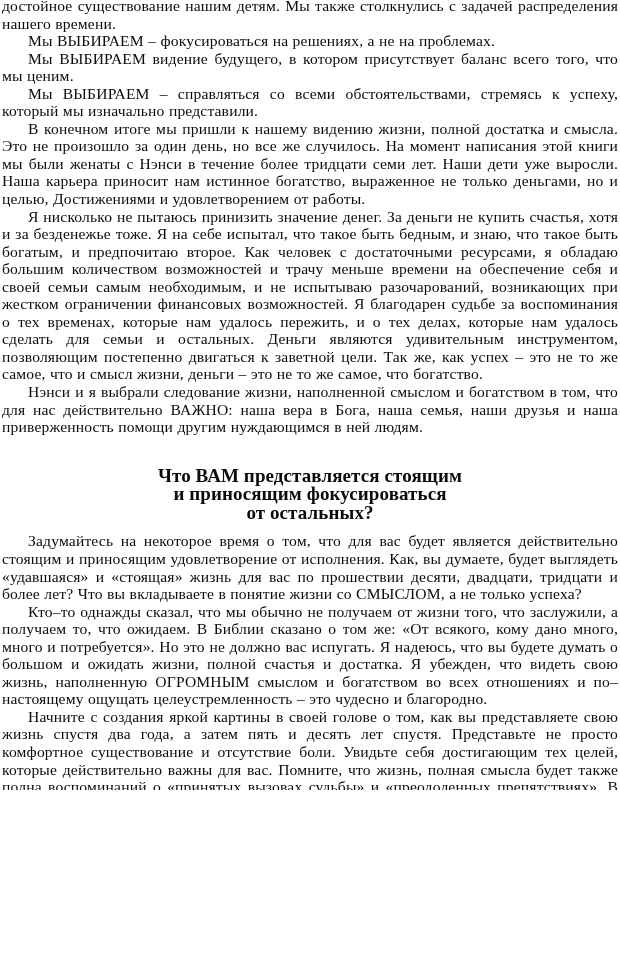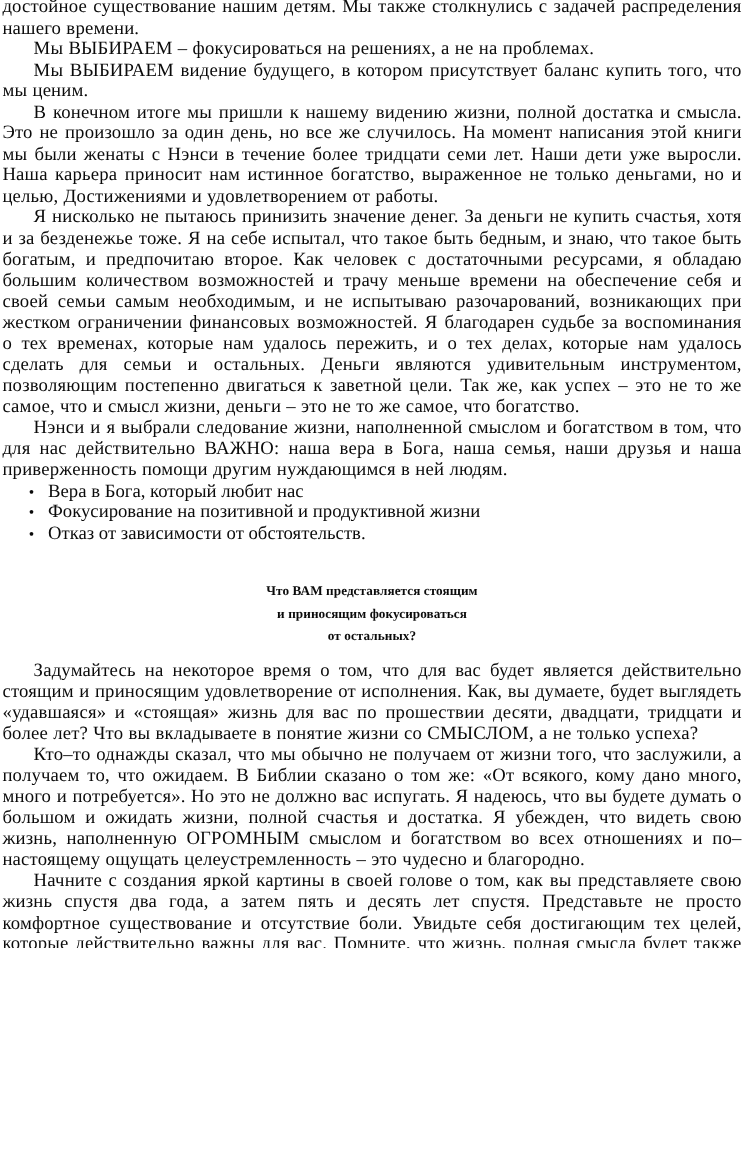"Мы ВЫБИРАЕМ видение будущего, в" p.para { text: купить -> всего }
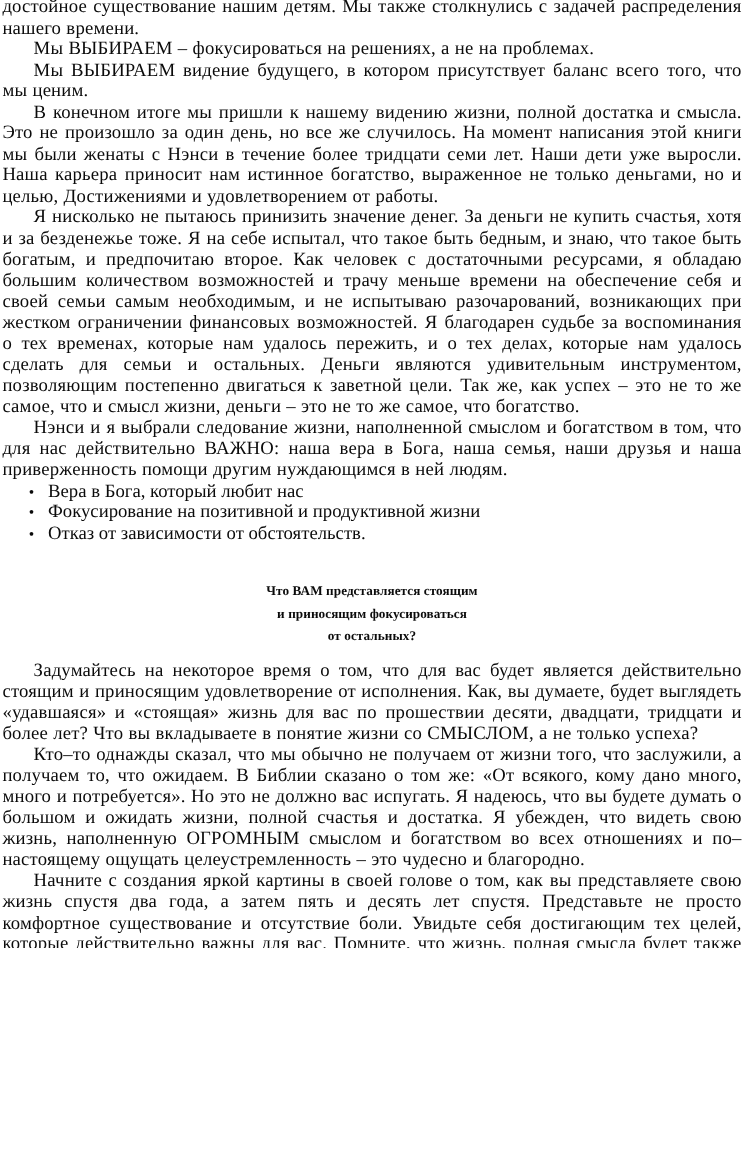"Мы ВЫБИРАЕМ – справляться со" p.para { html: none -> <p>Мы ВЫБИРАЕМ – справляться со всеми обстоятельствами, стремясь к успеху, который мы изначально представили.</p> }
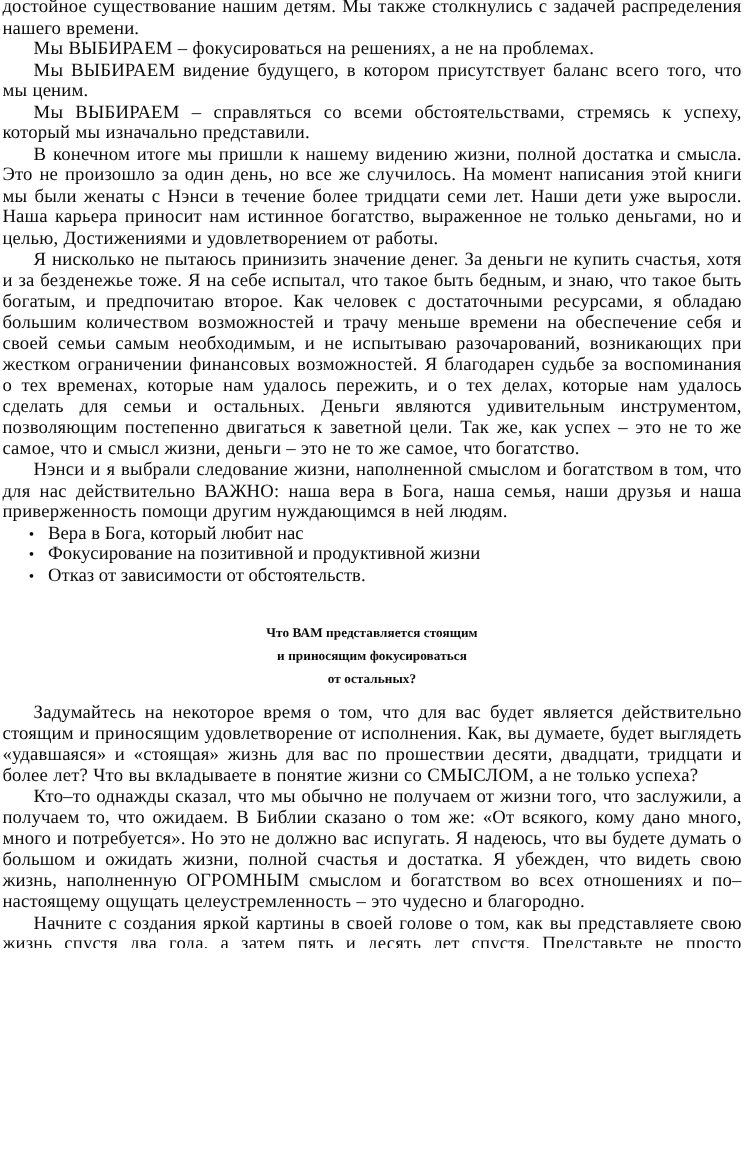"Вера в Бога, который любит" ul.bullets { html: <ul> <li>Вера в Бога, который любит нас</li> <li>Фокусирование на позитивной и продуктивной жизни</li> <li>Отказ от зависимости от обстоятельств.</li> </ul> -> none }
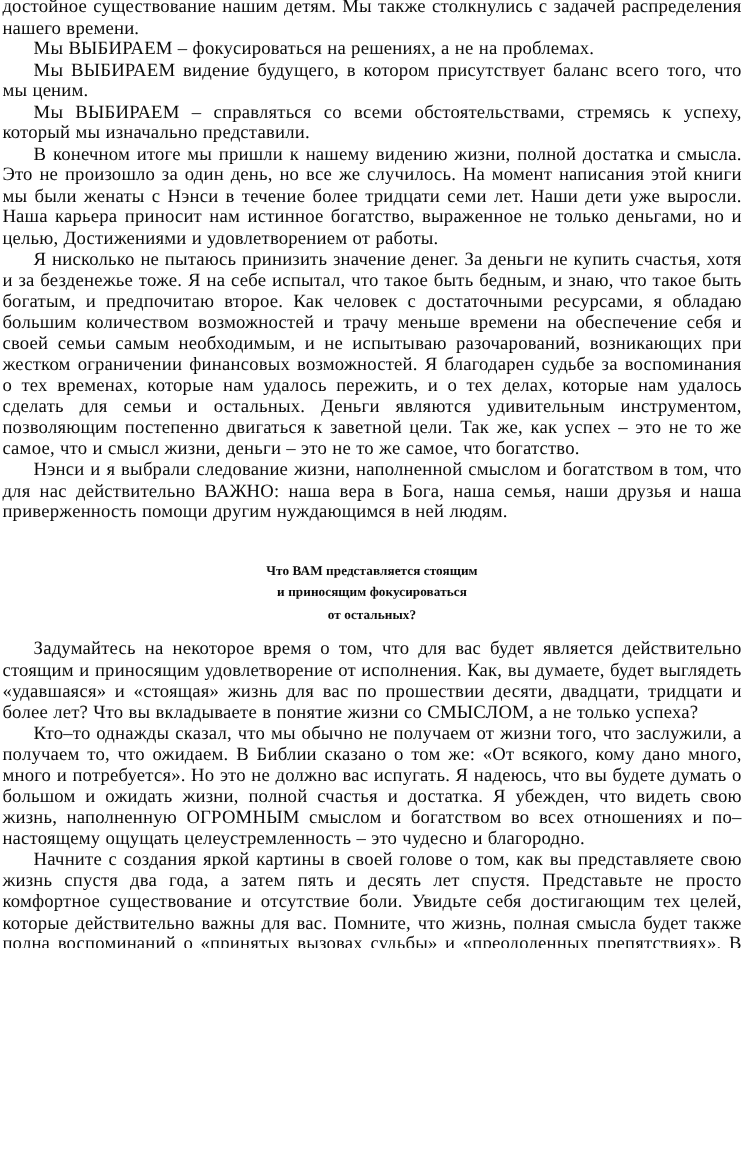"Что ВАМ представляется стоящим" h2.doc-heading { font-size: 11px -> 19px }
